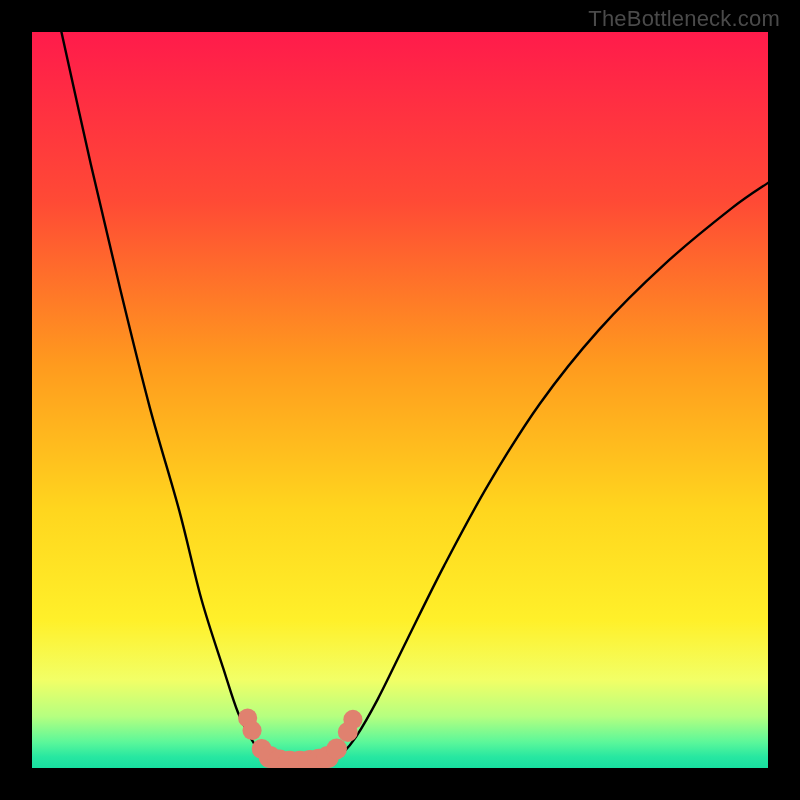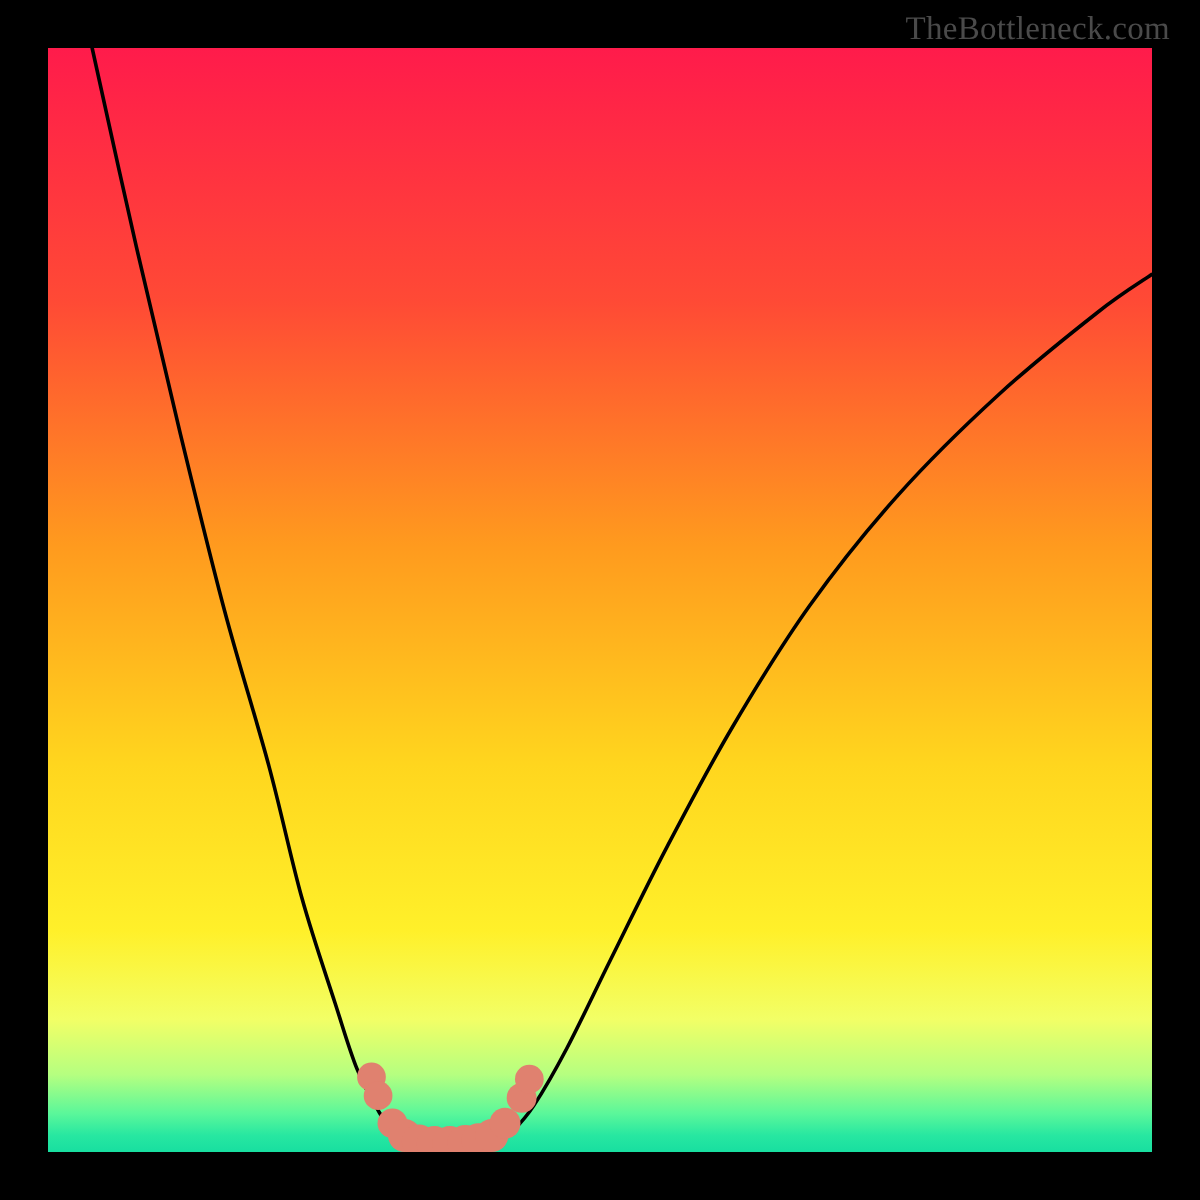"TheBottleneck.com" .watermark { font-family: Liberation Serif, serif -> none }
